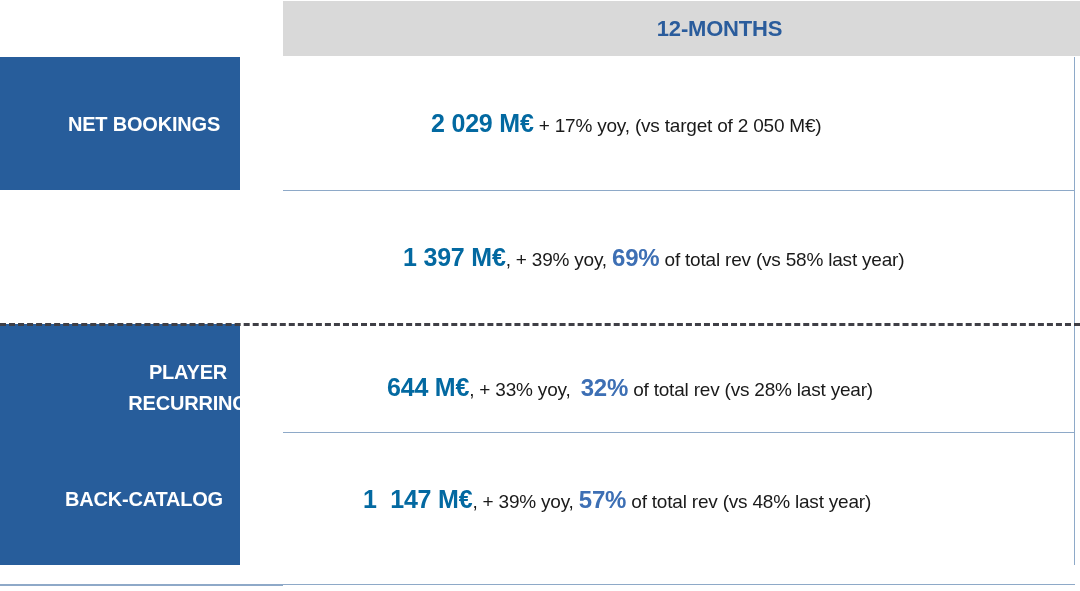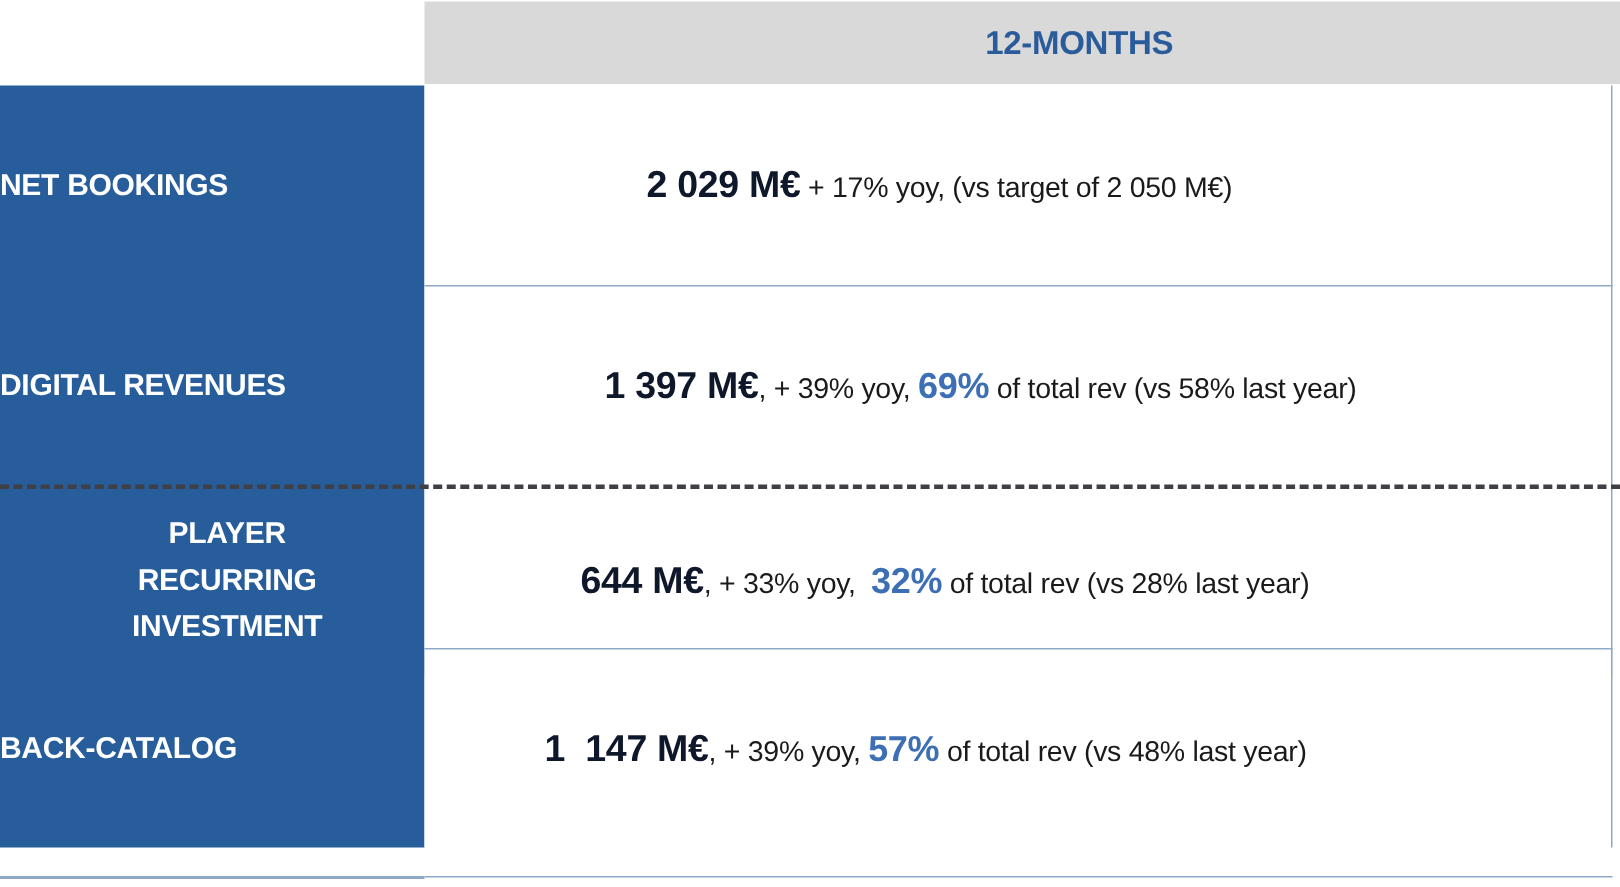"NET BOOKINGS" .row-label { justify-content: none -> center; padding-left: none -> 48px; width: 283px -> 240px }
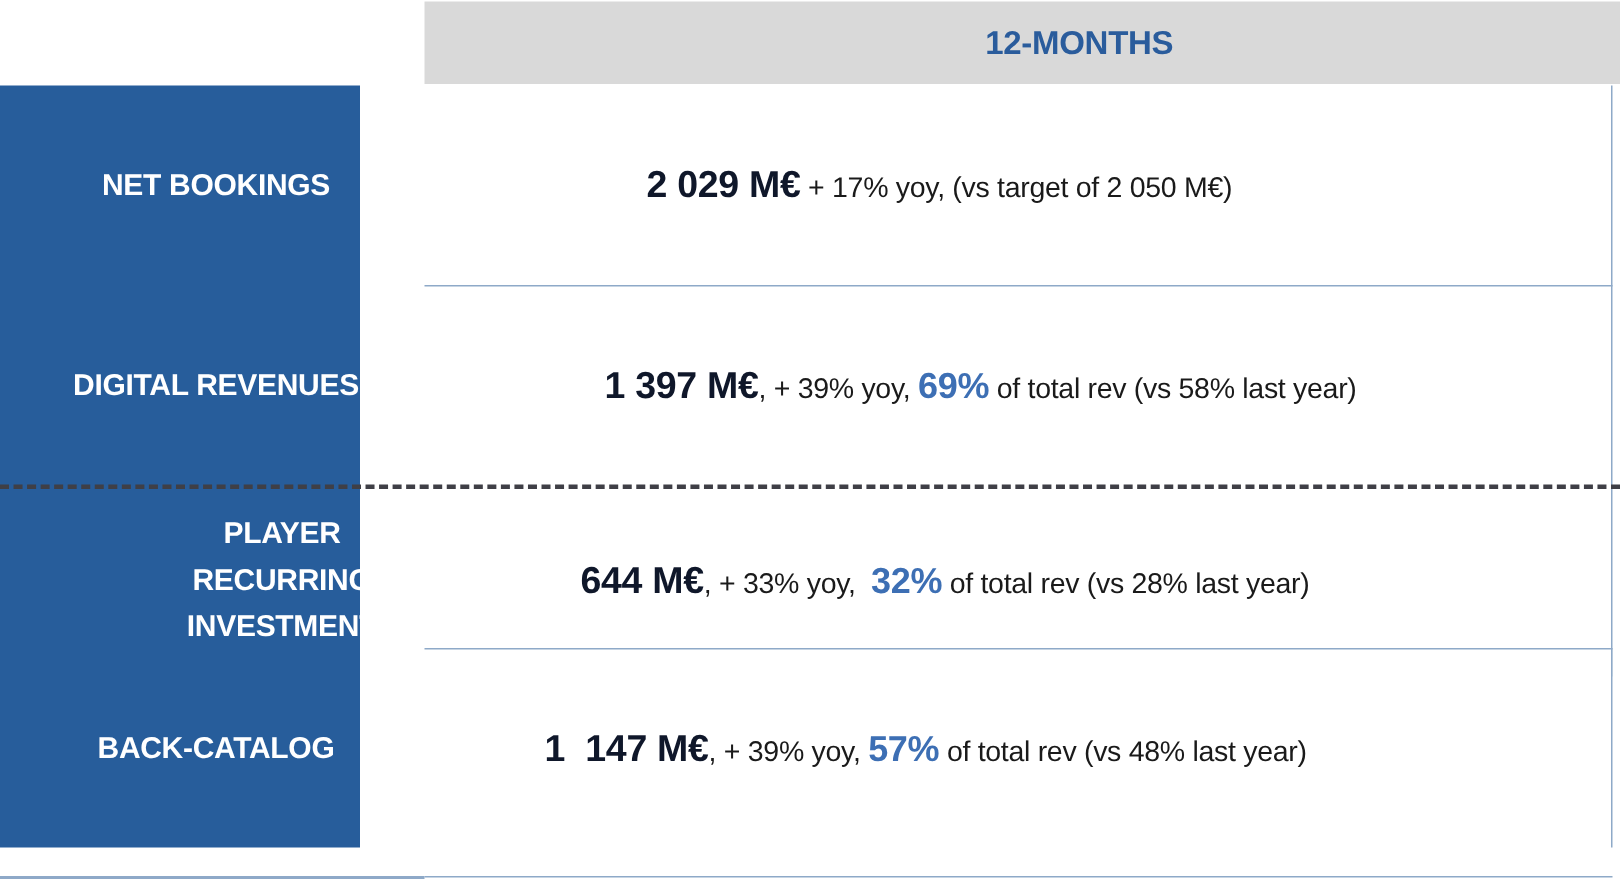"2 029 M€" .row-value .text .big { color: #0f172a -> #0369a1 }
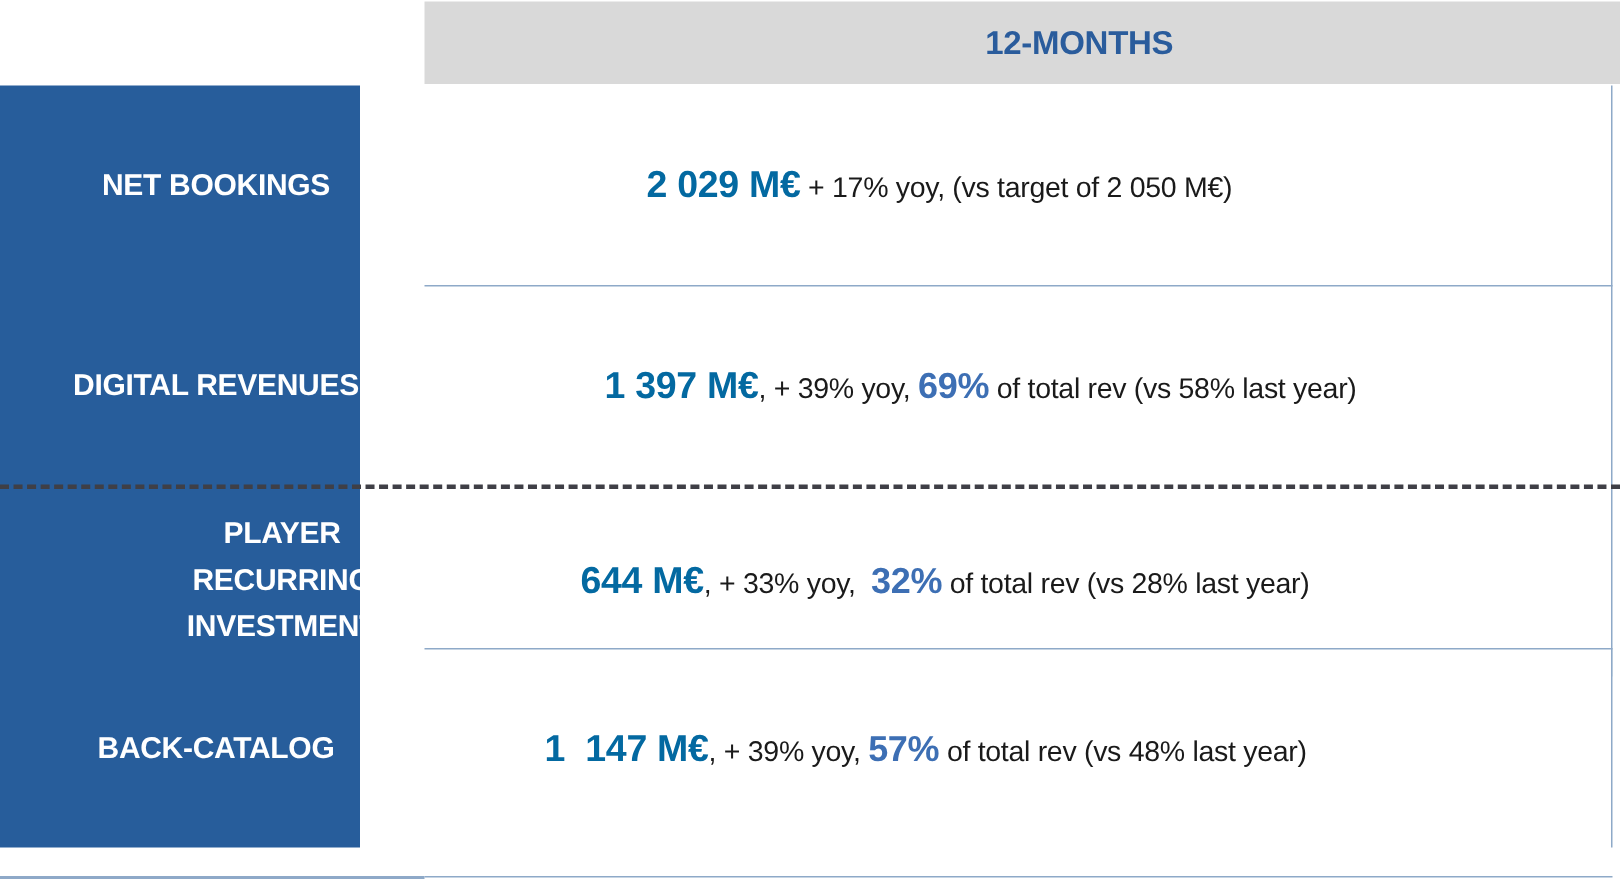"DIGITAL REVENUES" div.row-label { html: <div> <span>DIGITAL REVENUES</span> </div> -> none }
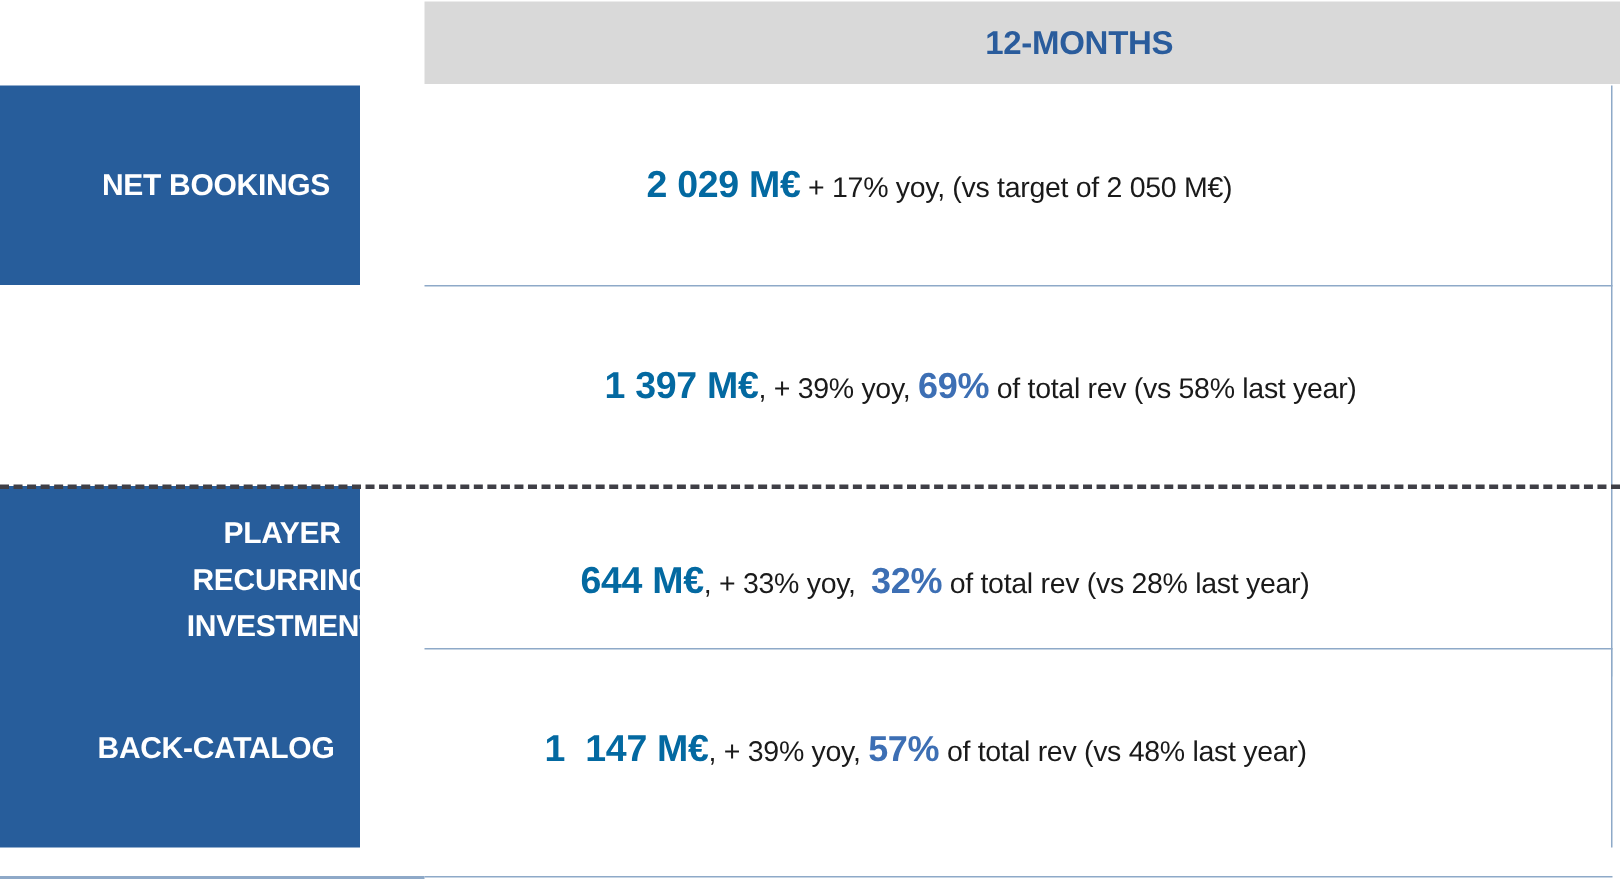"INVESTMENT" span { html: <span>INVESTMENT</span> -> none }
